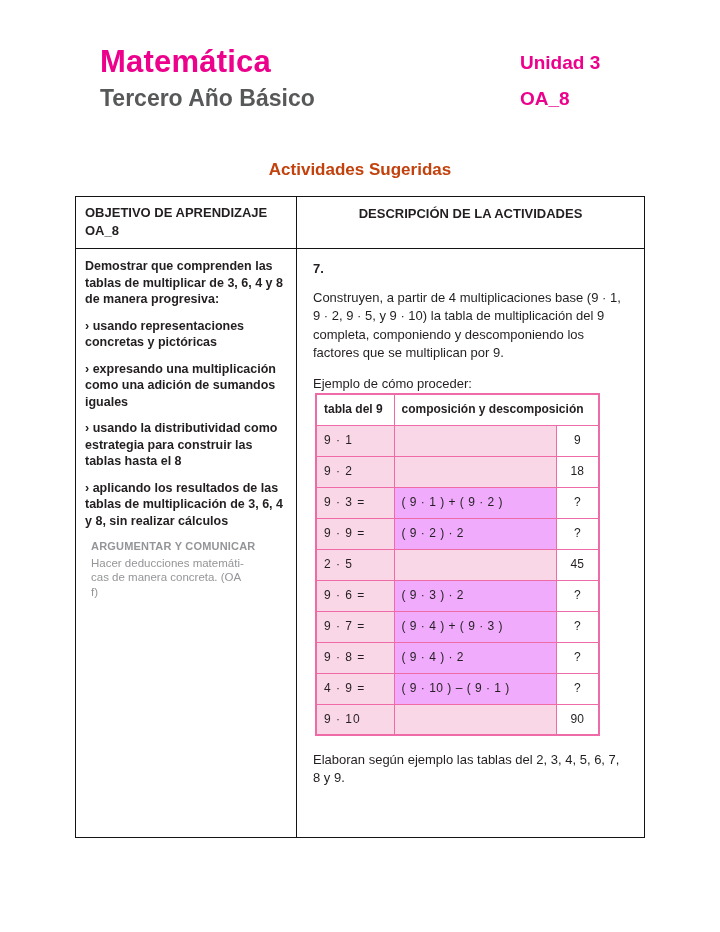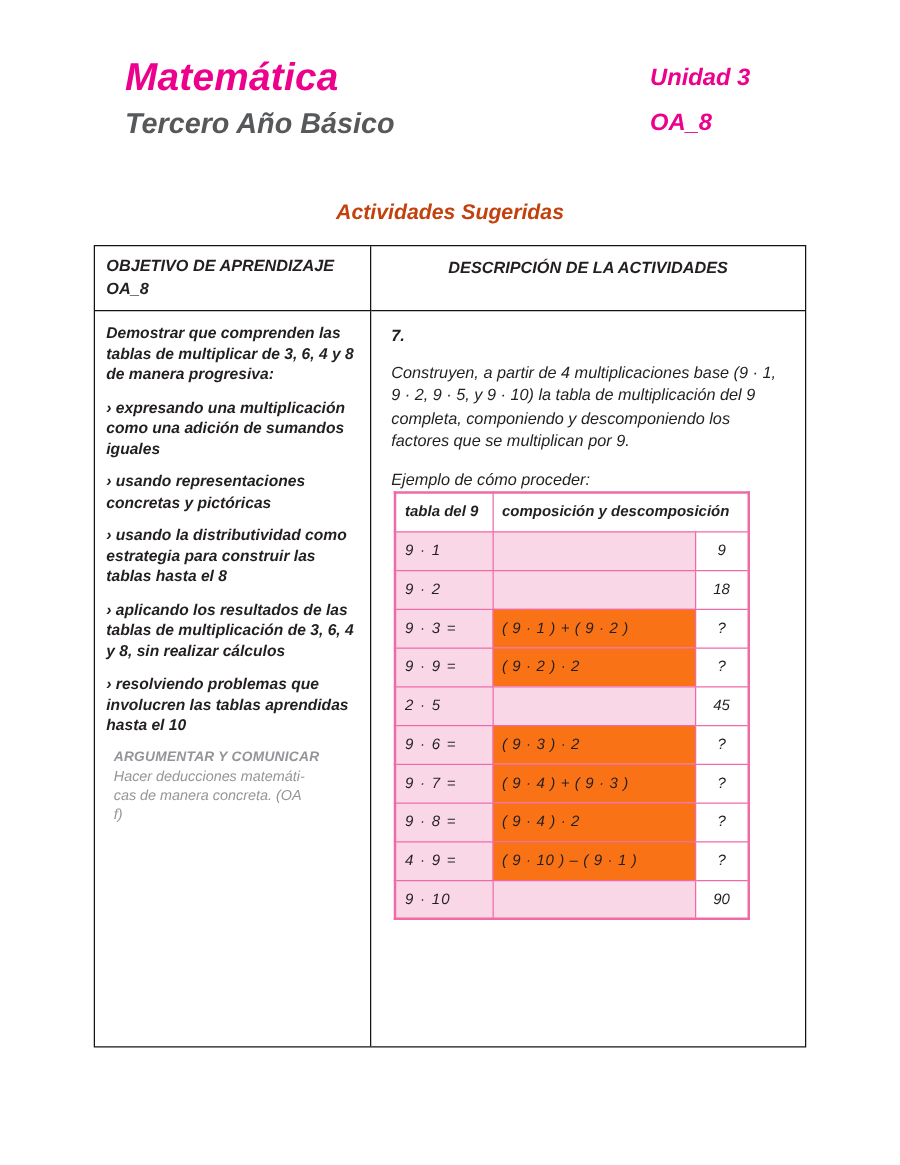"Matemática" .page { font-style: italic -> none }
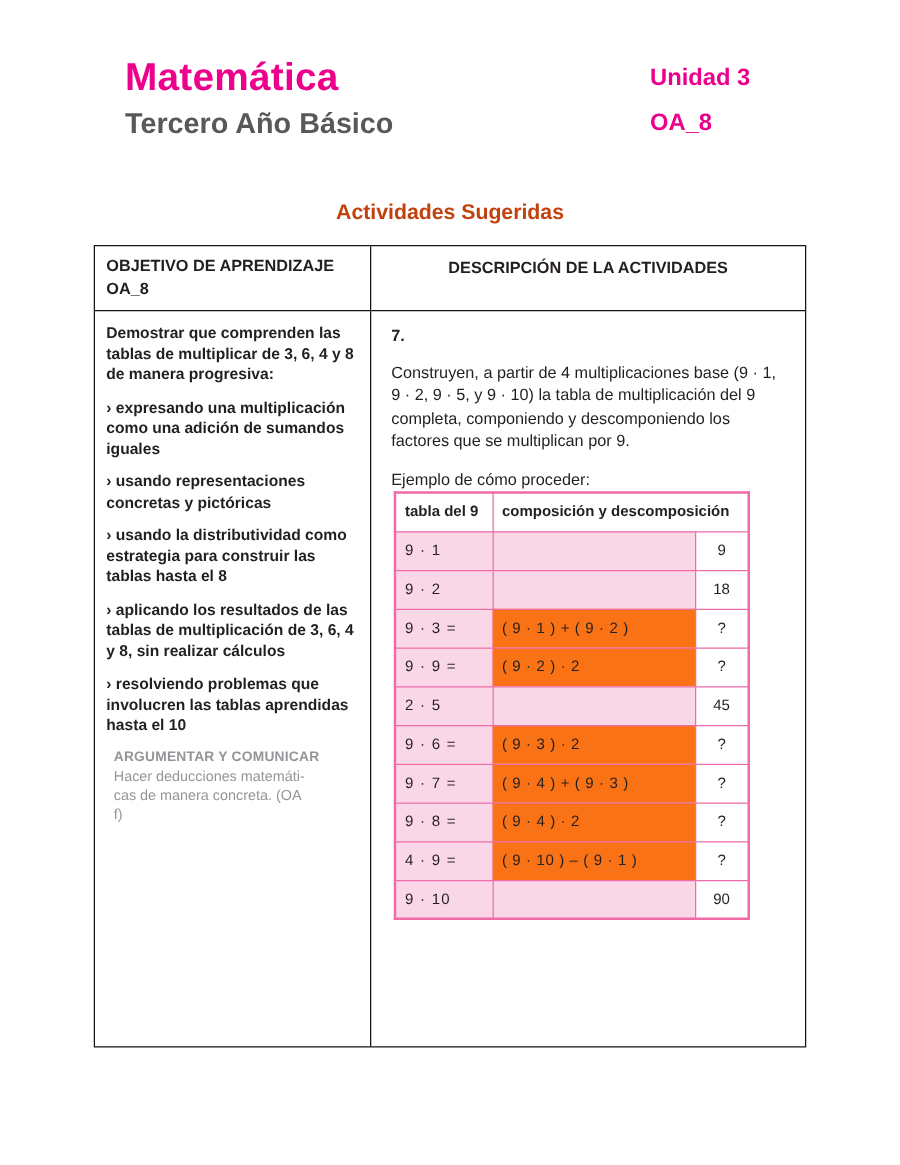"› expresando una multiplicación como" p.obj-bullet { order: before "› usando representaciones concretas y" -> after "› usando representaciones concretas y" }
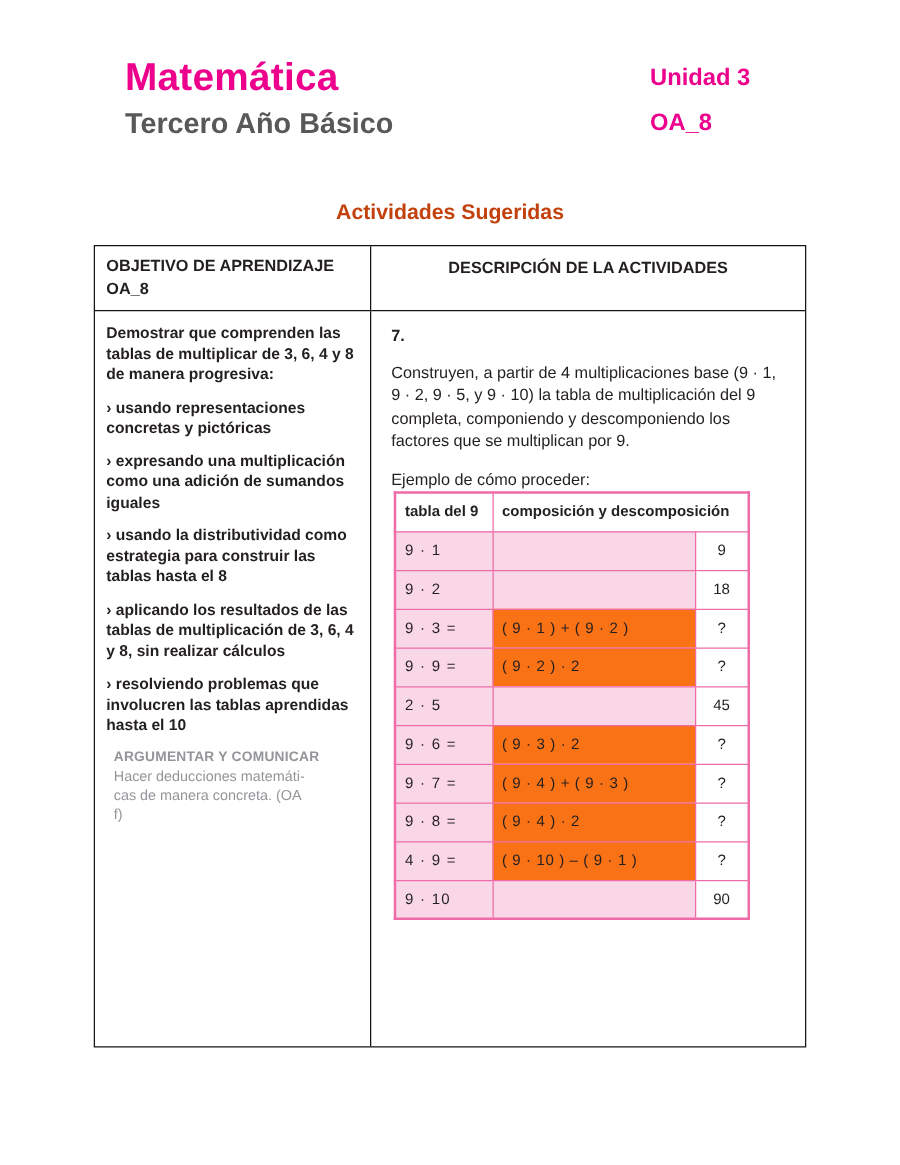"( 9 · 1 )" td.comp { background: #f97316 -> #f0abfc }
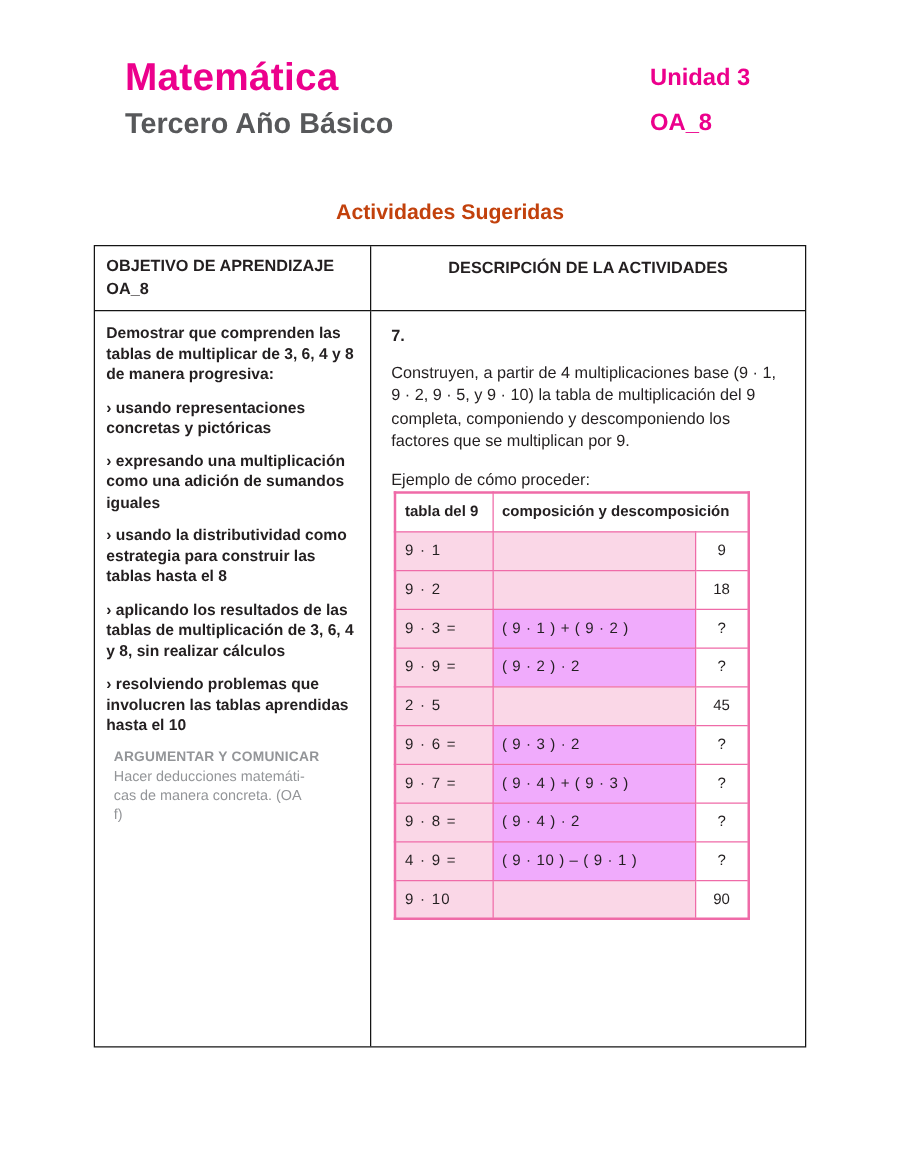"› resolviendo problemas que involucren" p.obj-bullet { html: <p>› resolviendo problemas que involucren las tablas aprendidas hasta el 10</p> -> none }
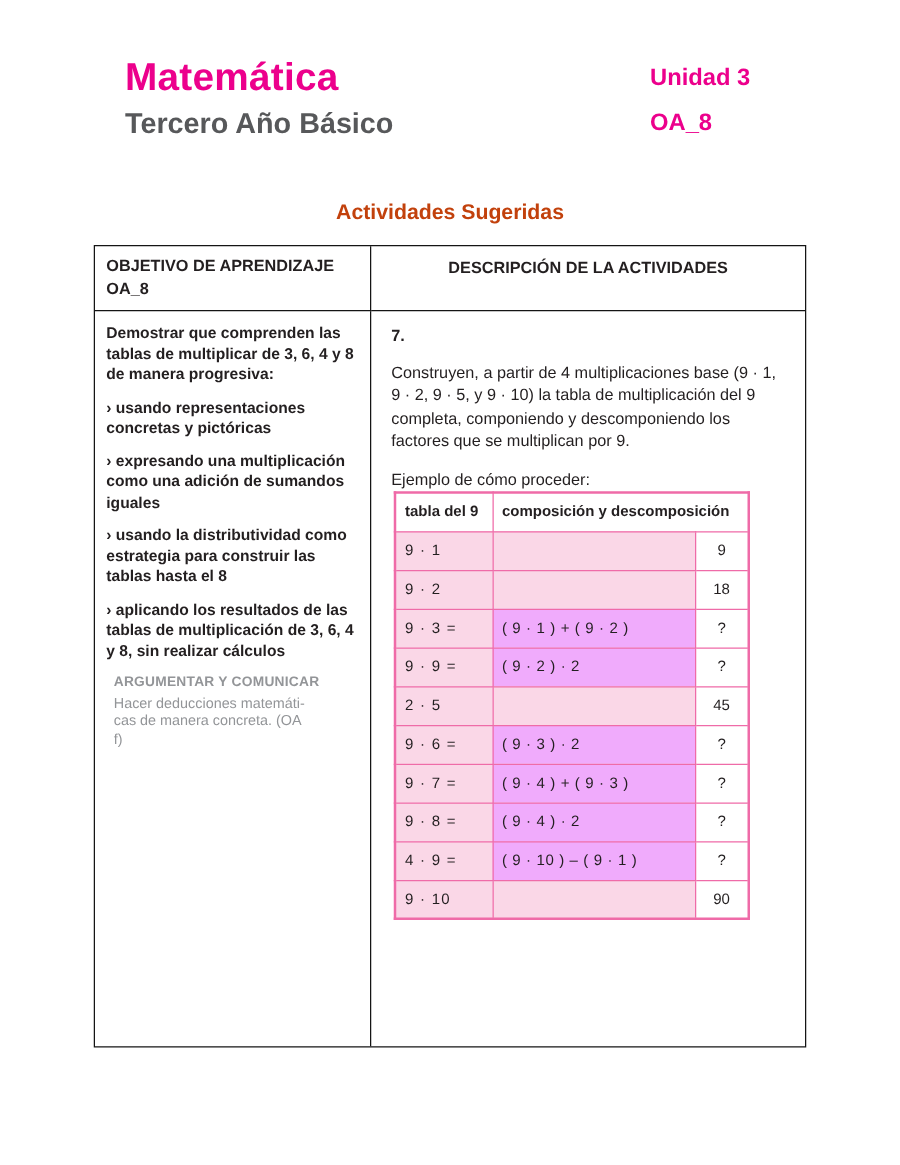"Elaboran según ejemplo las tablas" p.act-close { html: none -> <p>Elaboran según ejemplo las tablas del 2, 3, 4, 5, 6, 7, 8 y 9.</p> }
